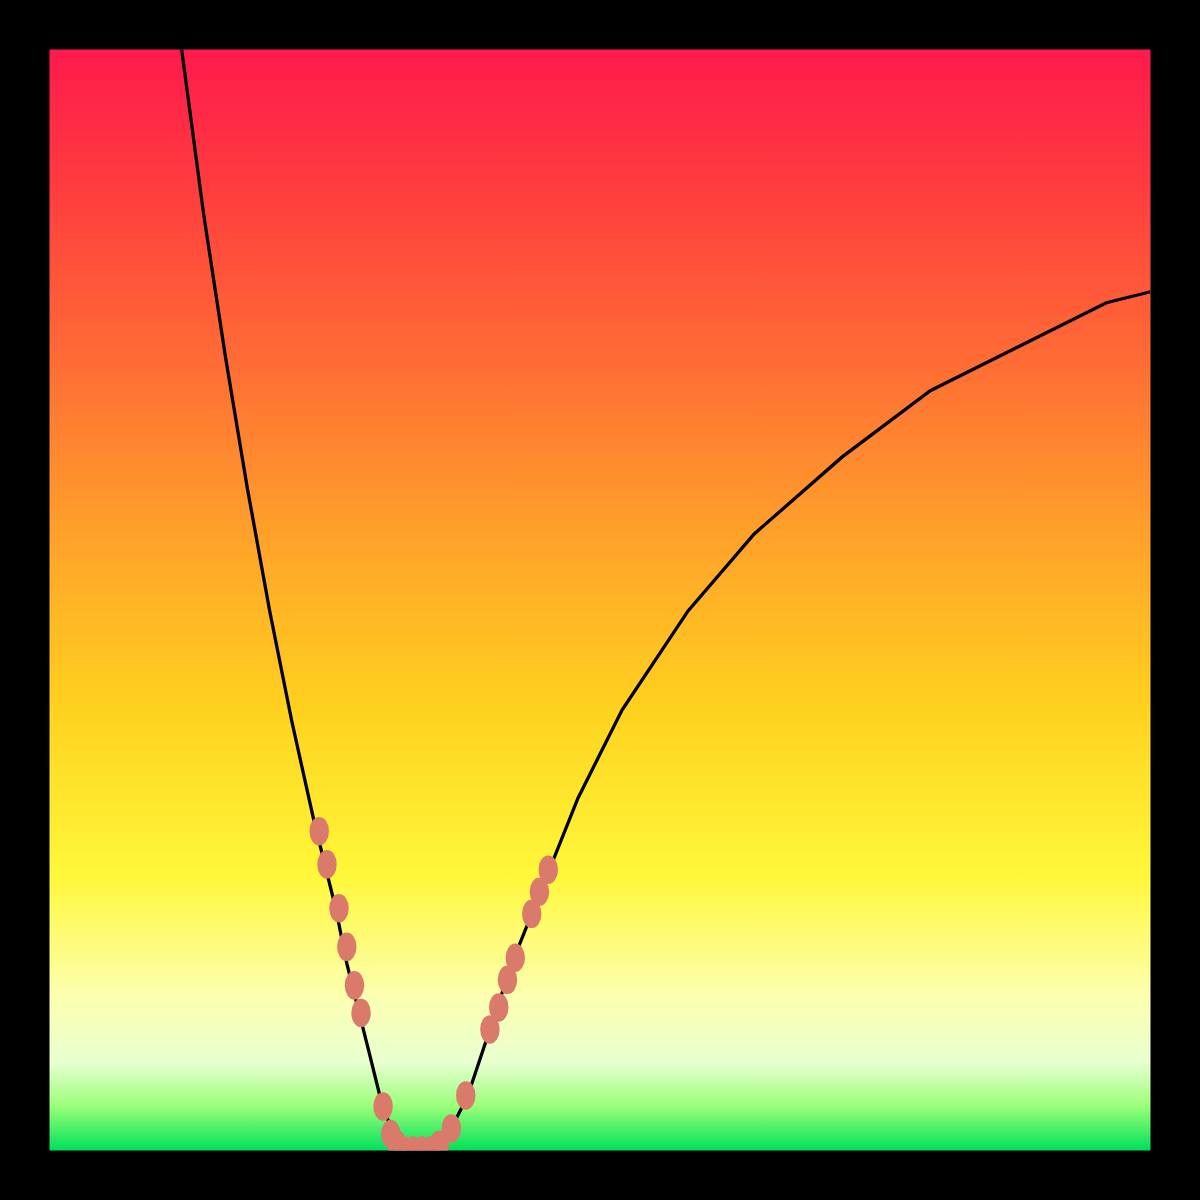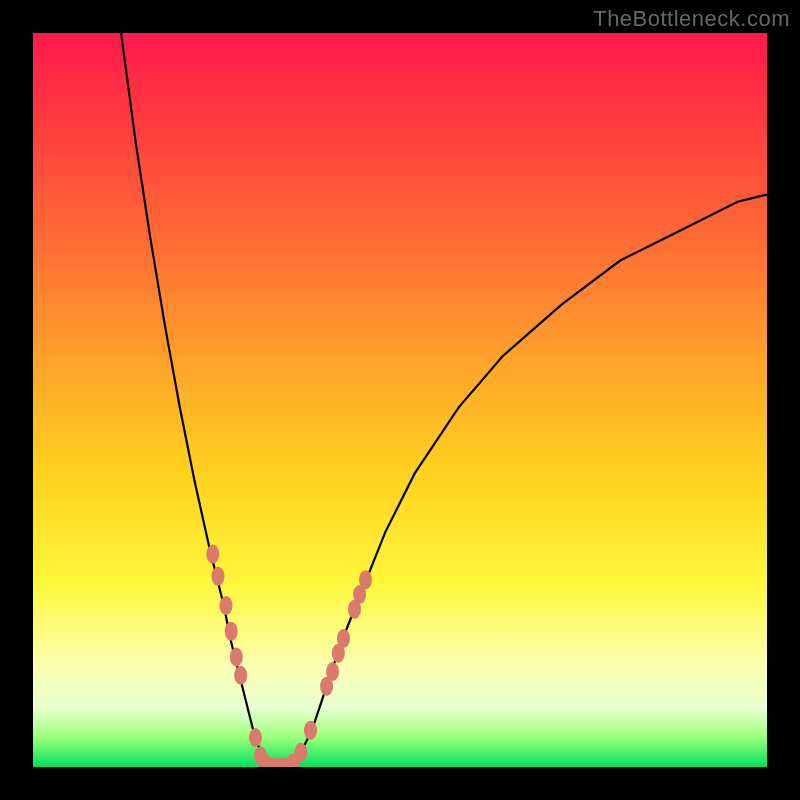"TheBottleneck.com" div.watermark { html: <div>TheBottleneck.com</div> -> none }
